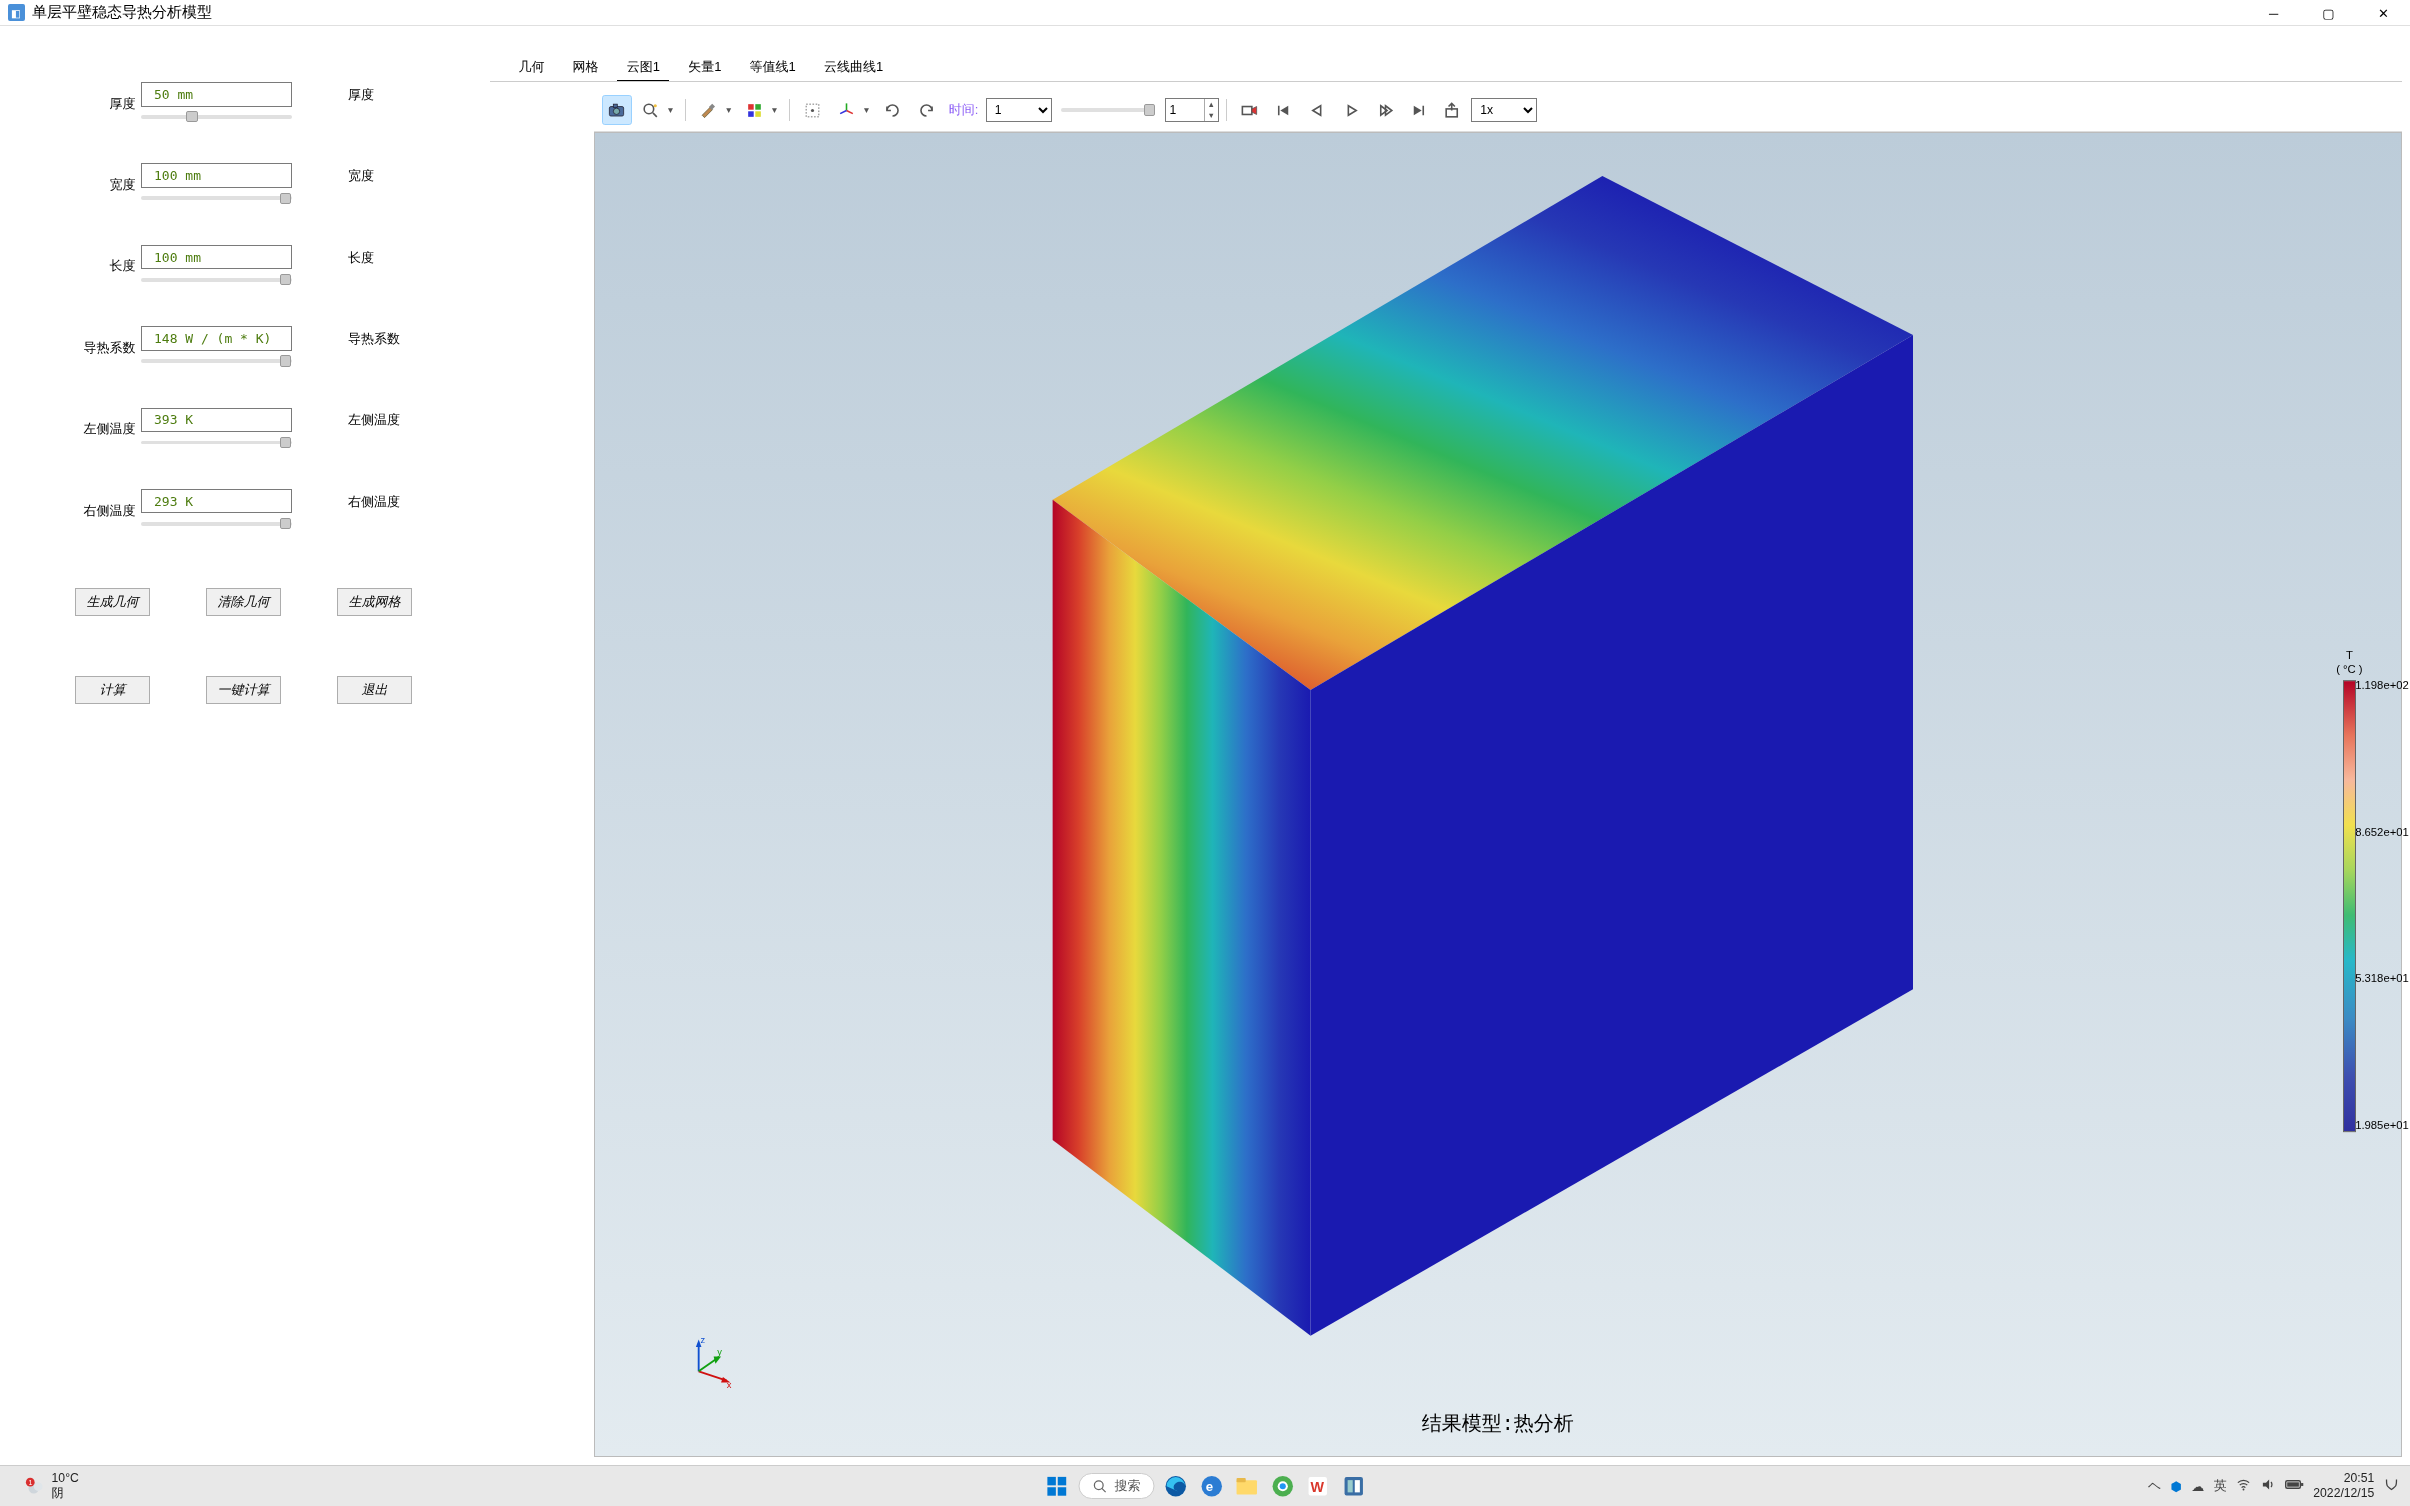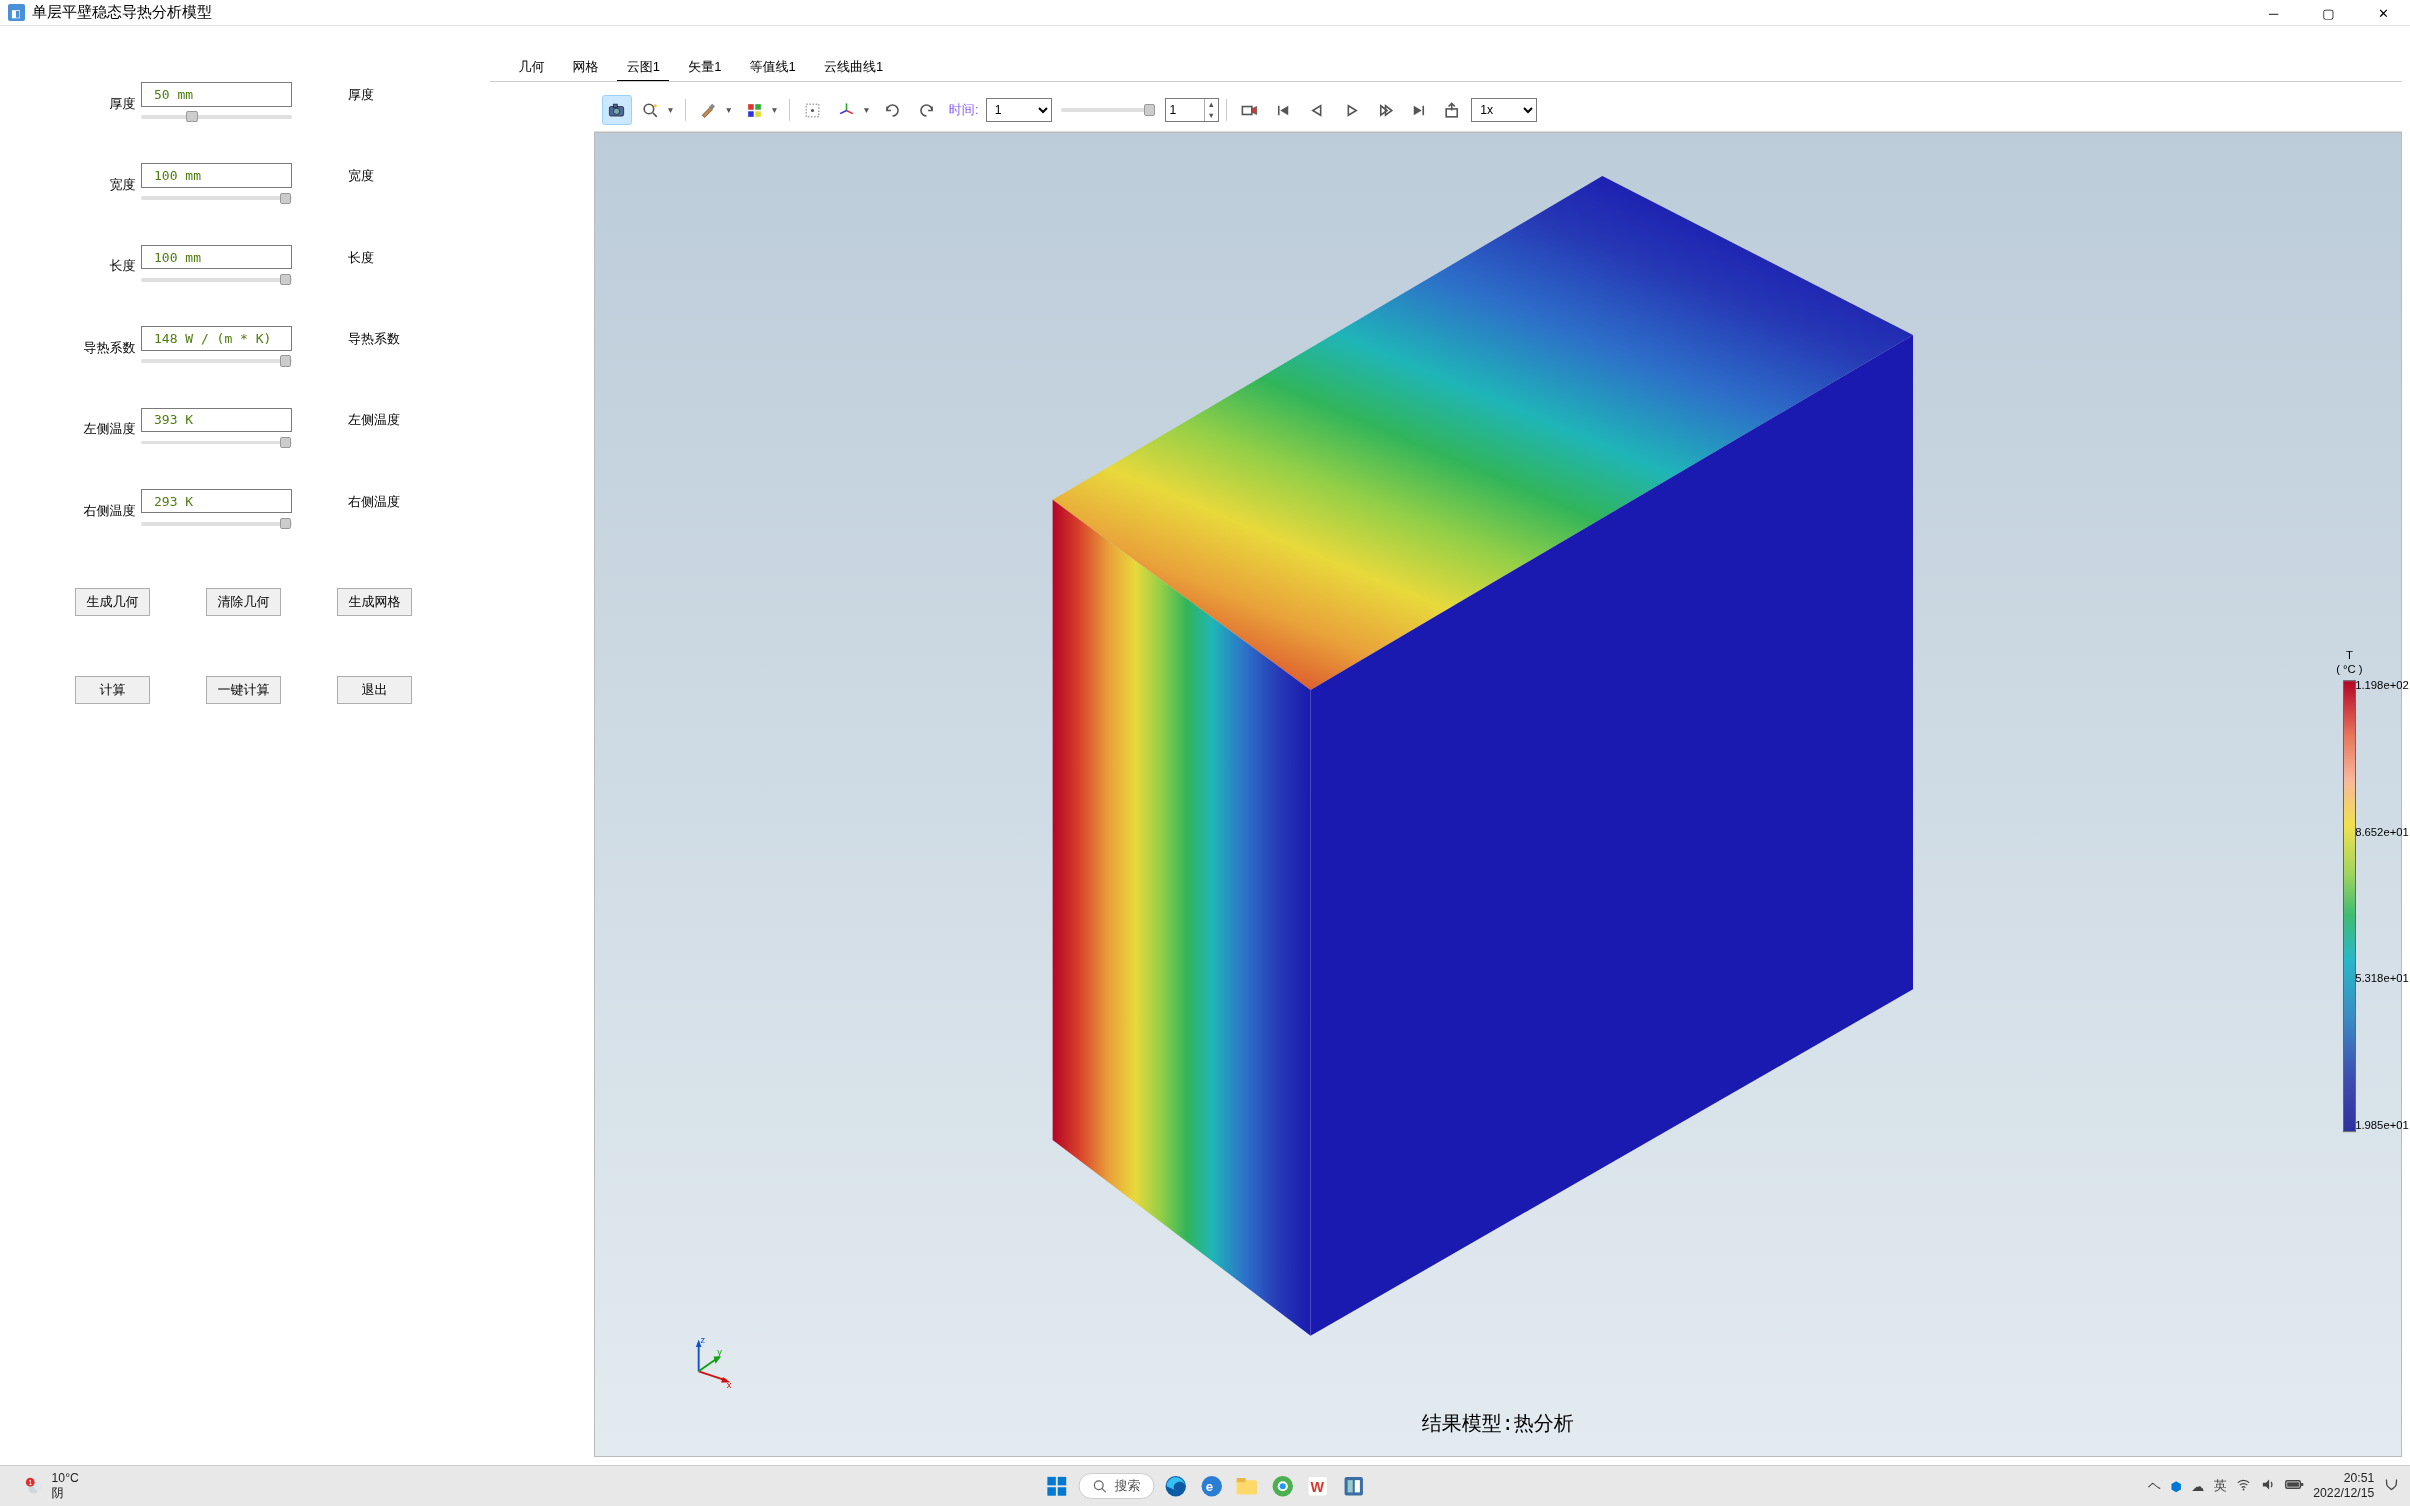"生成几何" .button-row button { font-style: none -> italic }
